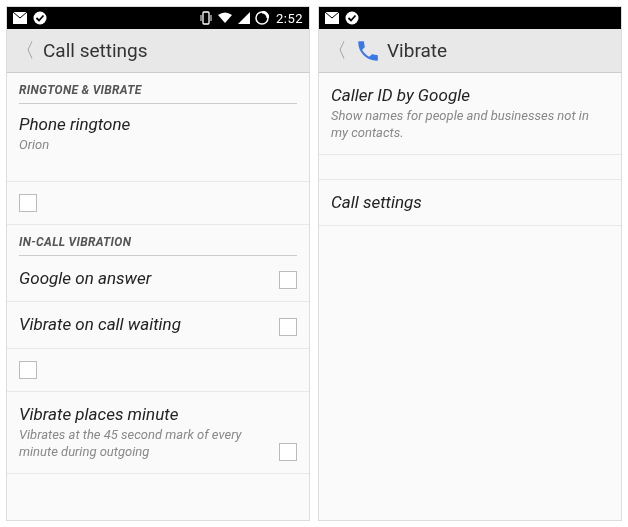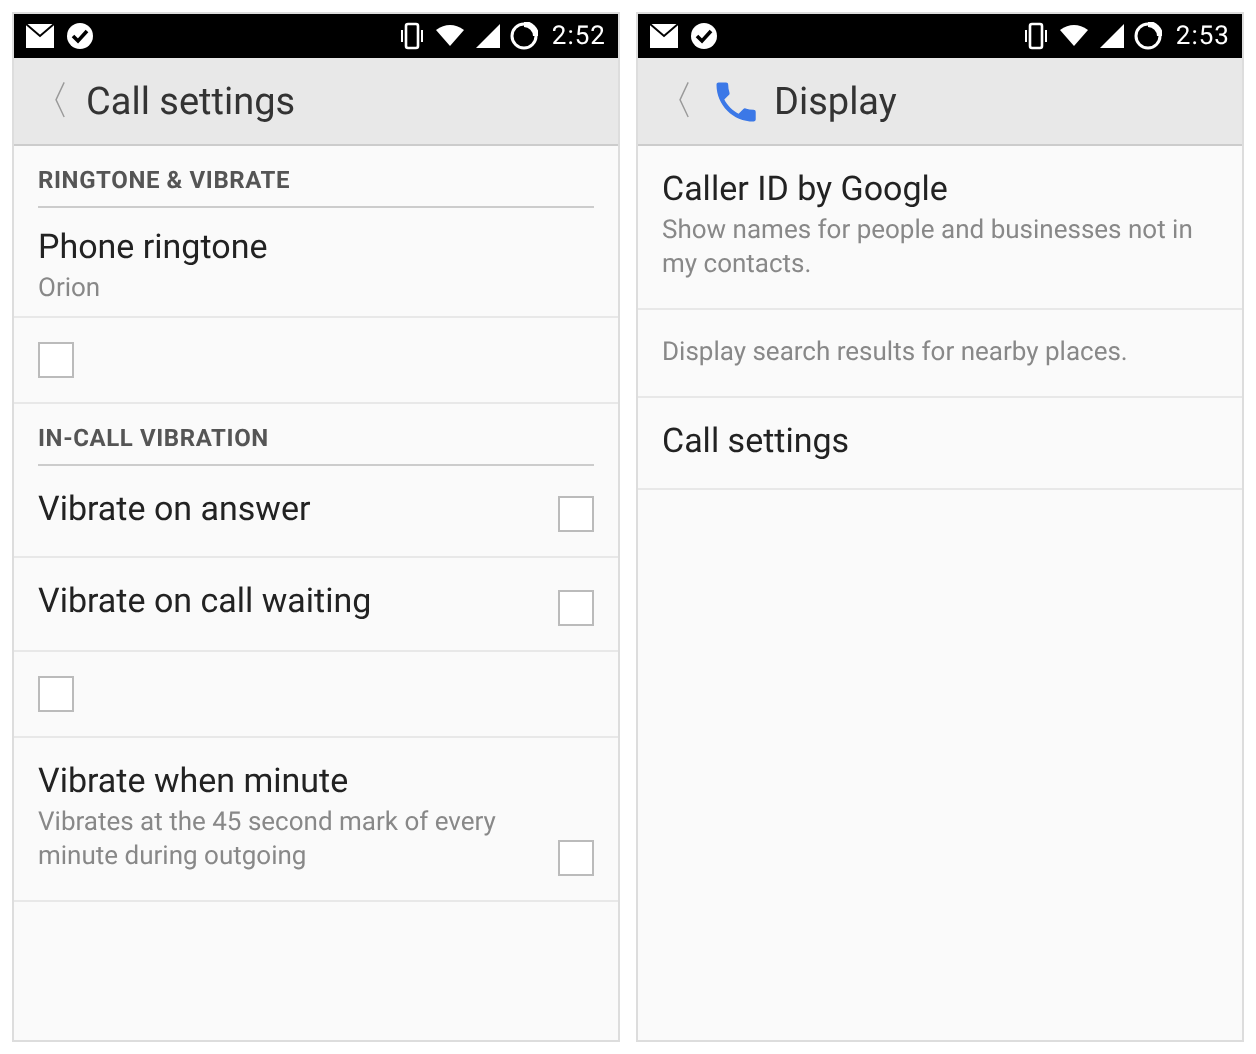"2:53" div.right { html: <div> <span> <svg> <rect></rect> <line></line> <line></line> </svg> </span> <span> <svg> <path></path> </svg> </span> <span> <svg> <path></path> </svg> </span> <span> <svg> <circle></circle> <path></path> </svg> </span> <span>2:53</span> </div> -> none }
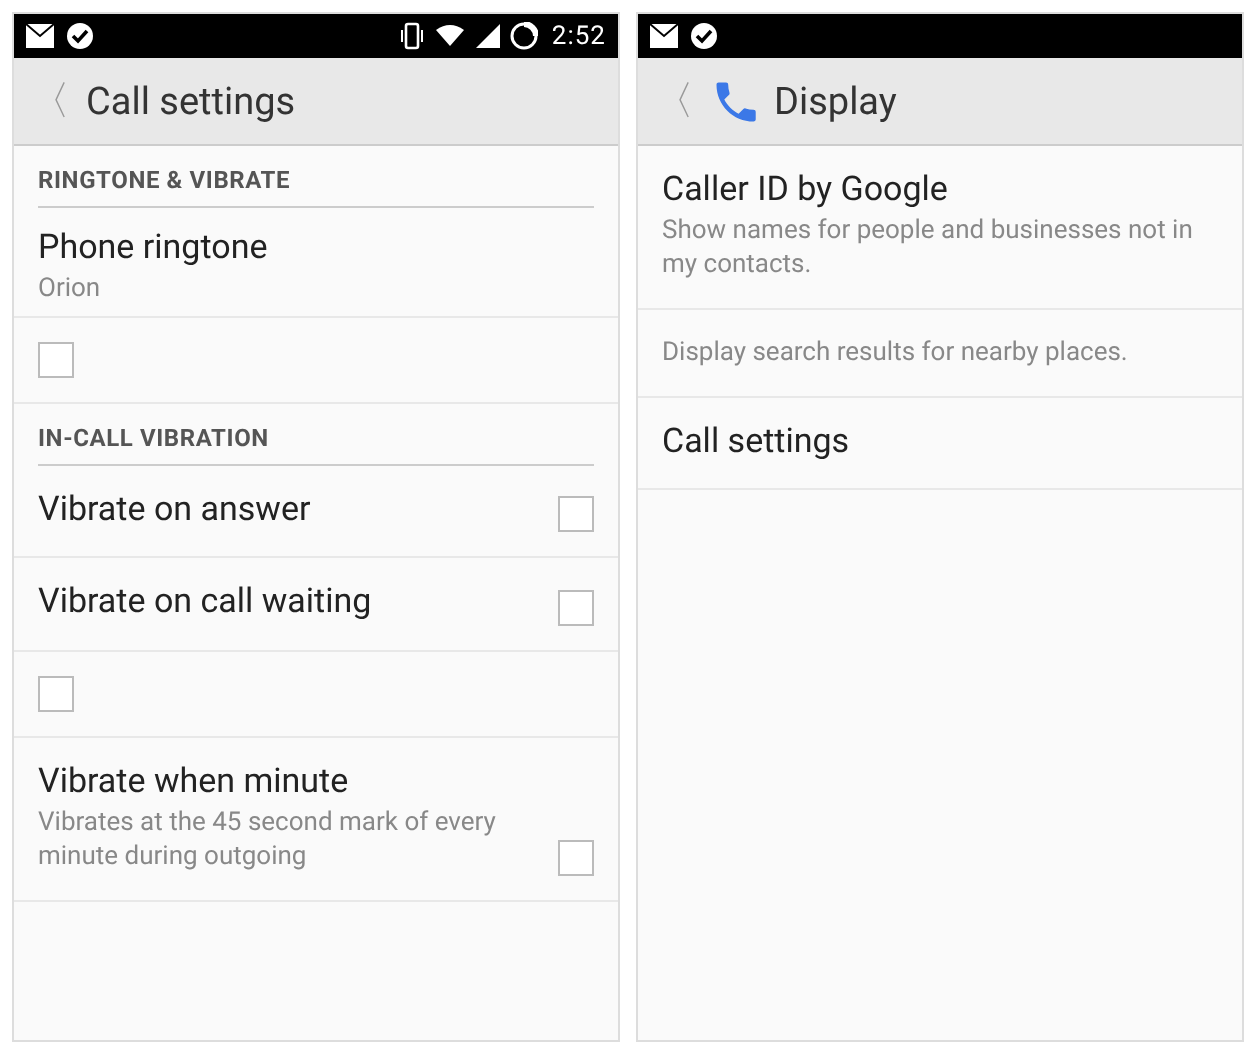"Display" span.title { text: Display -> Vibrate }
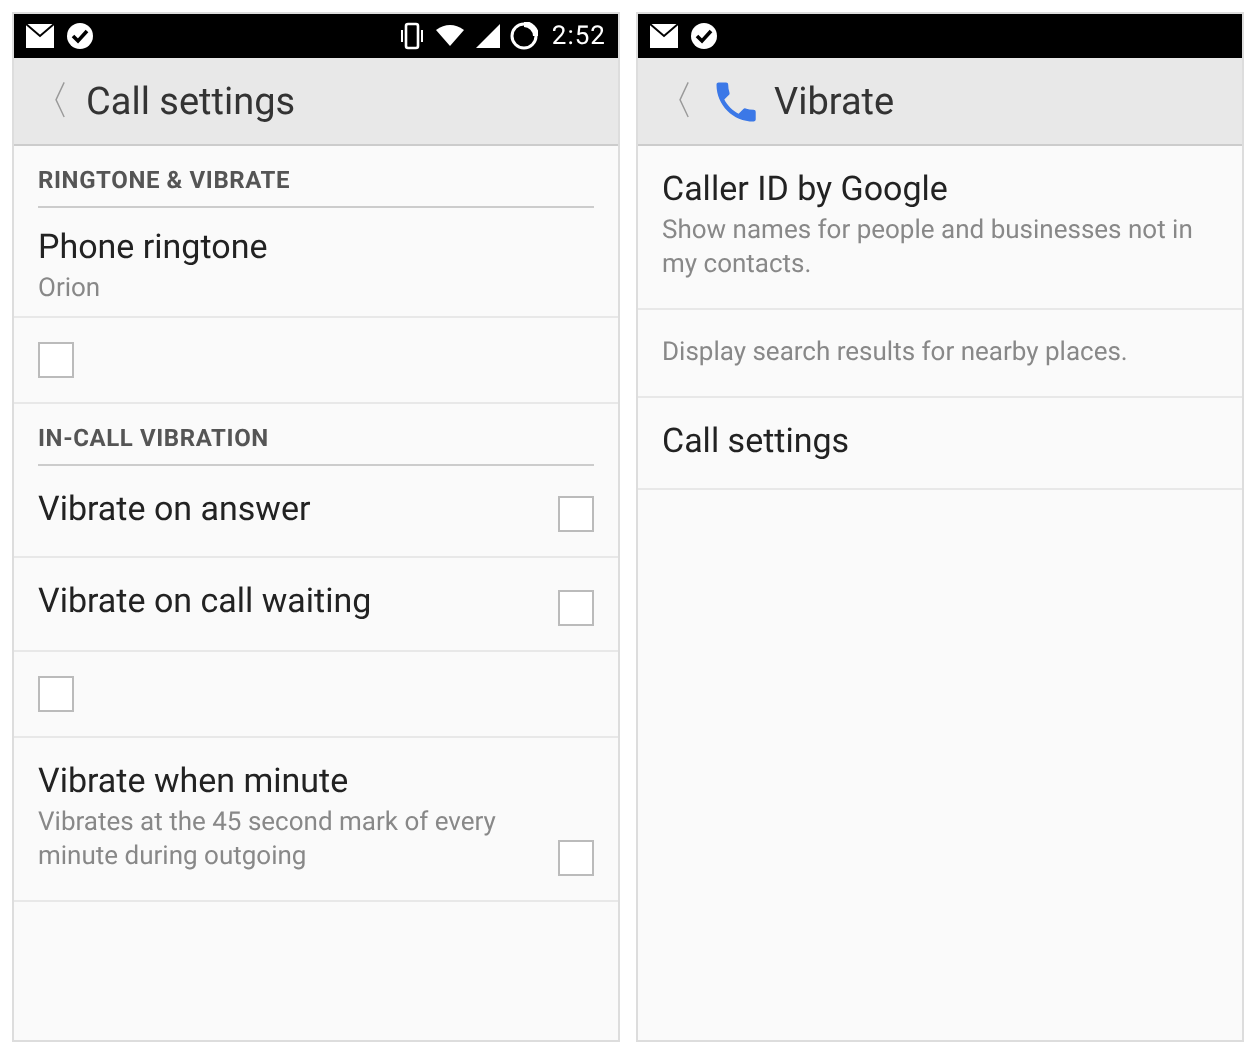"RINGTONE & VIBRATE" .list { font-style: none -> italic }
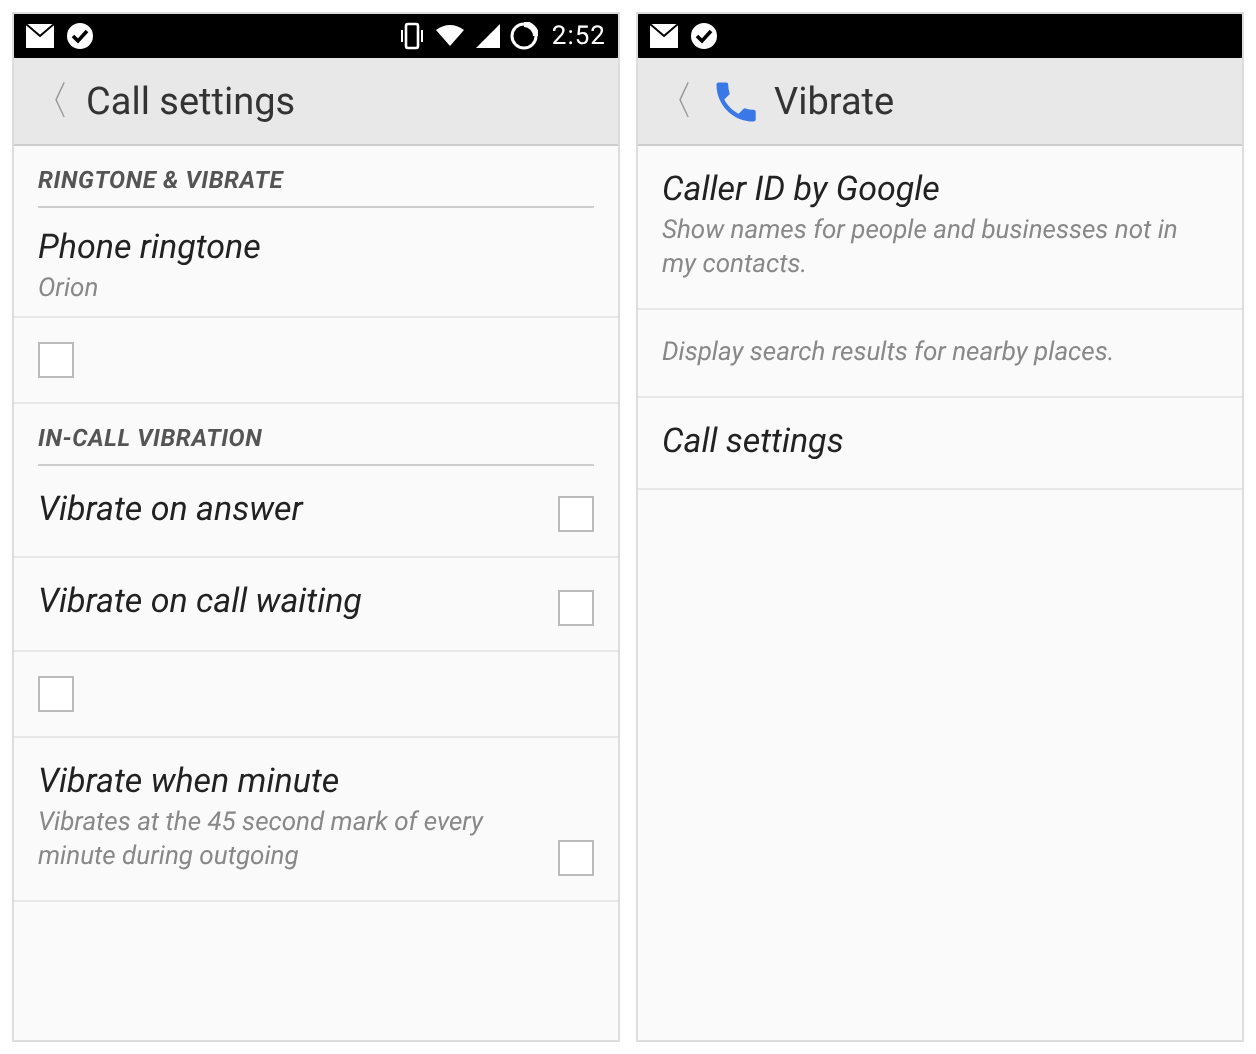"Phone ringtone" .item.tight { padding-bottom: 4px -> 27px }
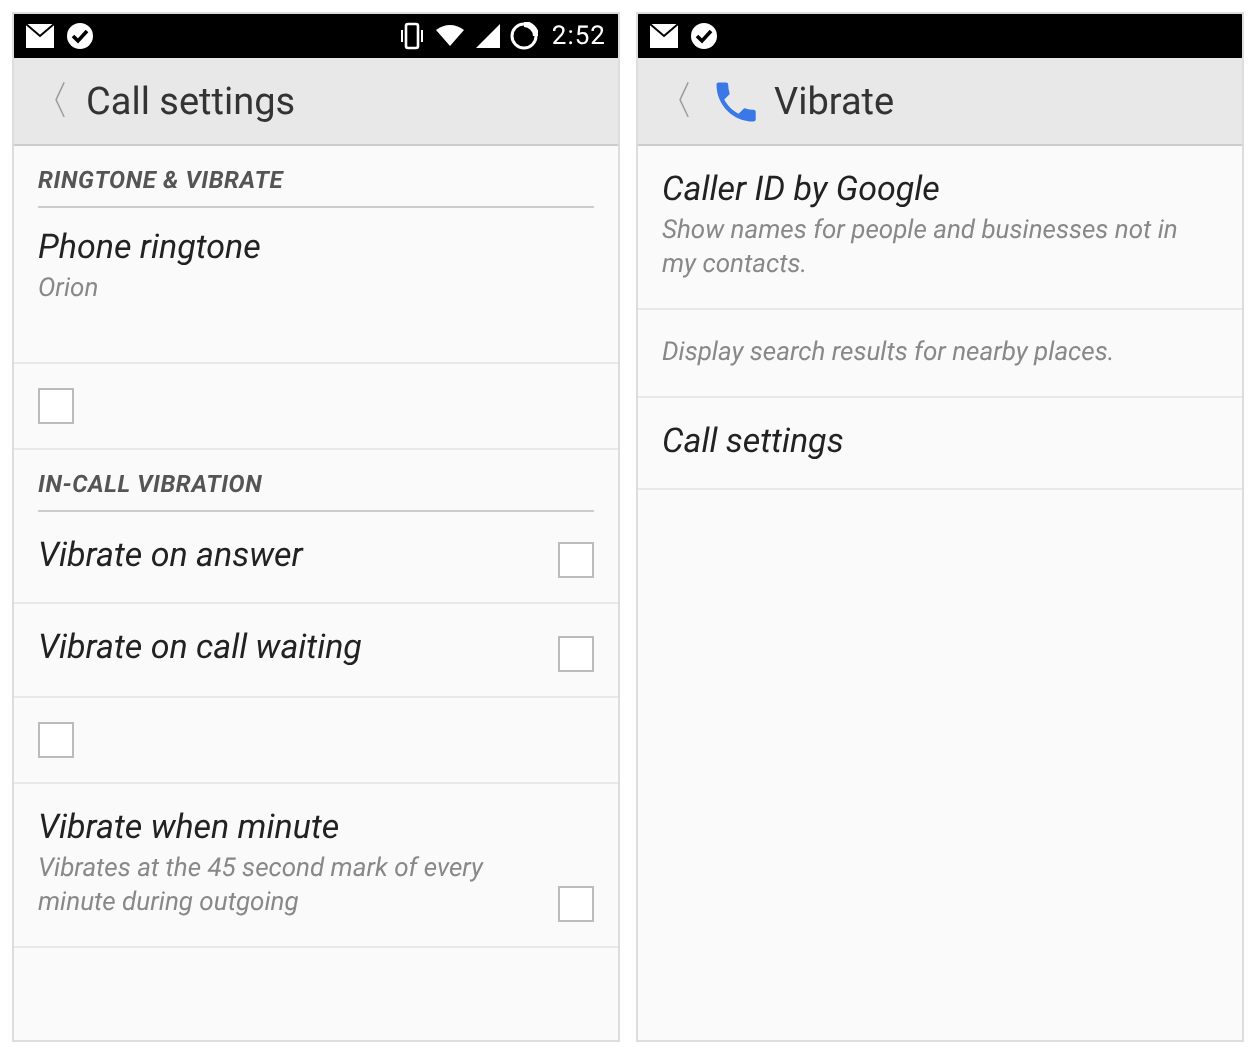"Display search results for nearby" div.secondary { html: <div>Display search results for nearby places.</div> -> none }
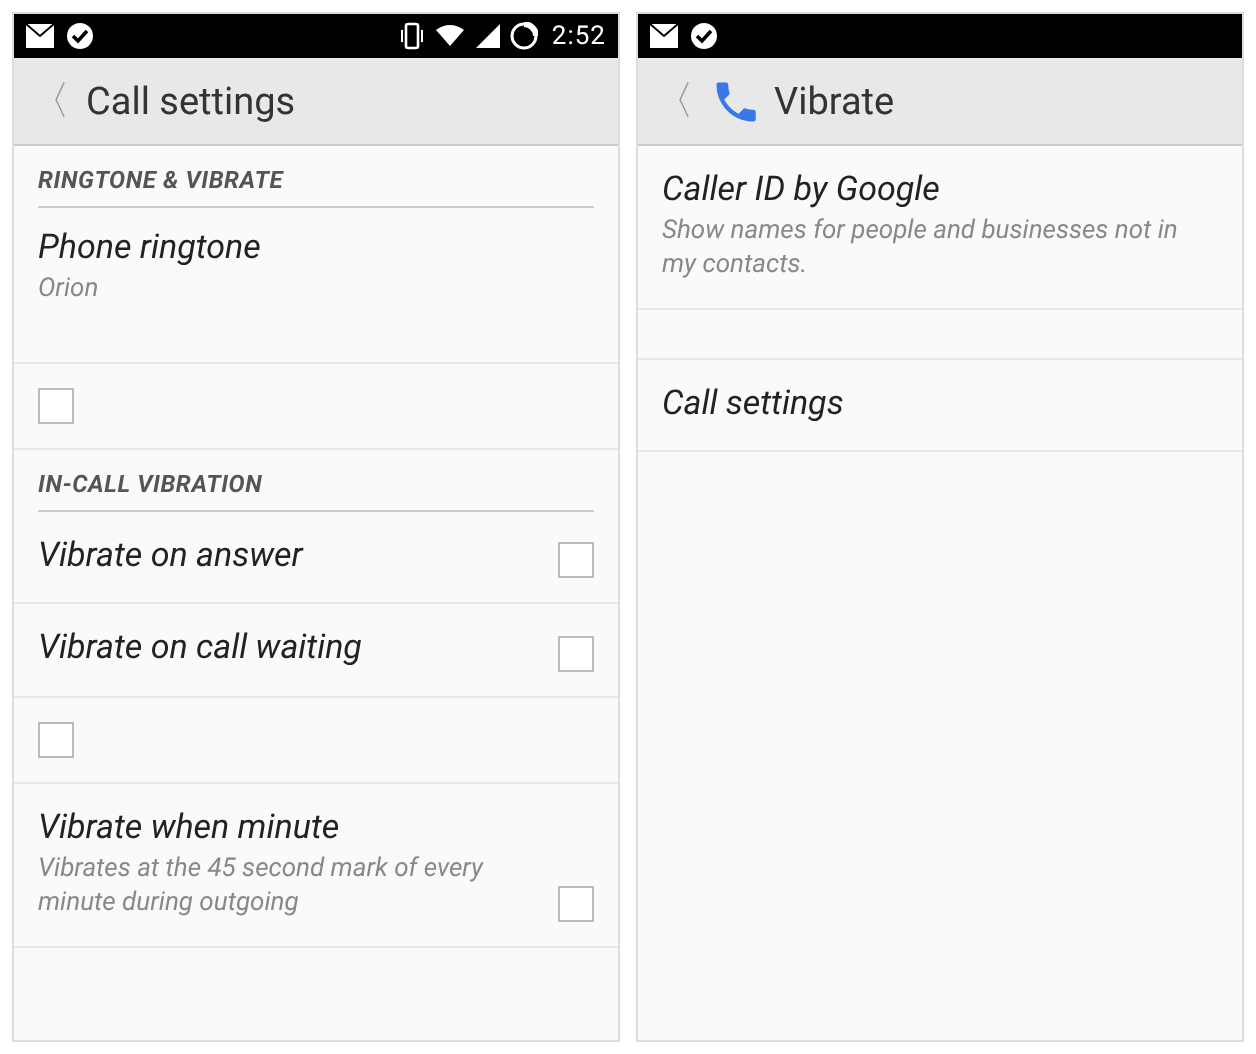"Vibrate on answer" div.primary { text: Vibrate -> Google }
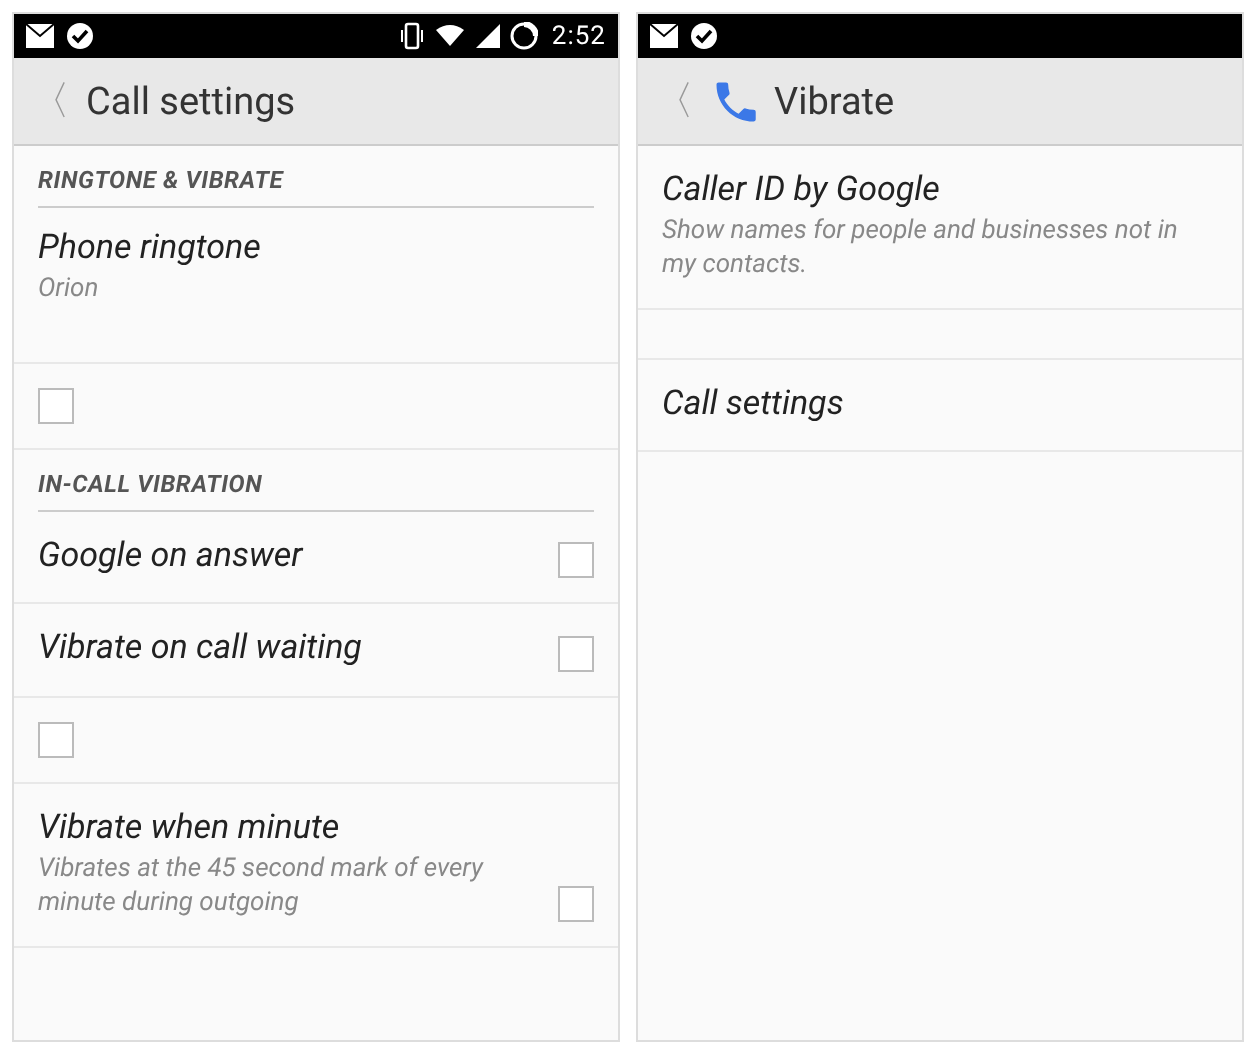"Vibrate when minute" div.primary { text: when -> places }
